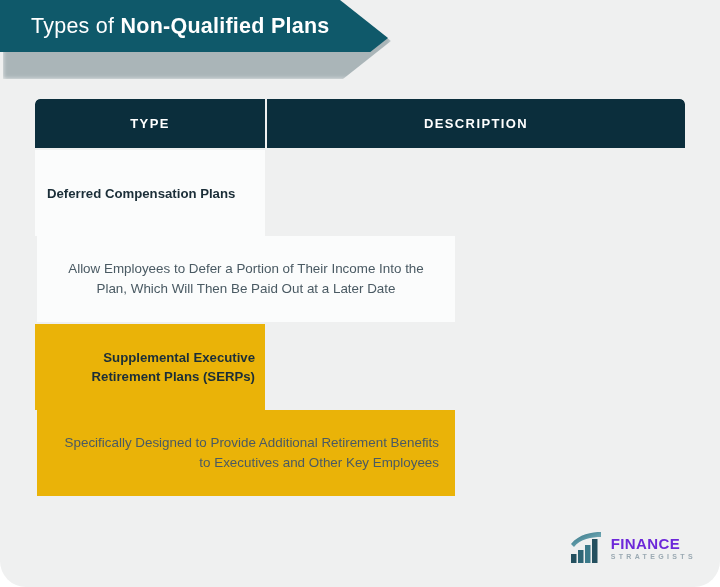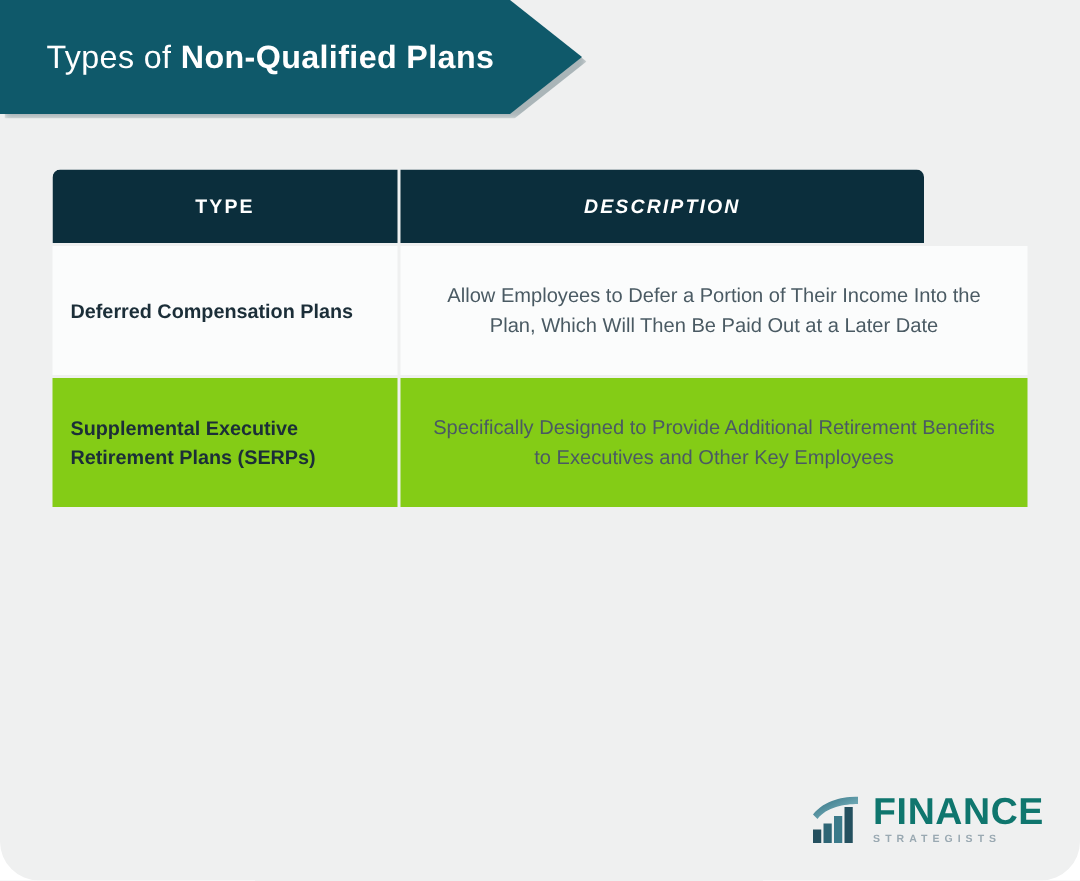"Types of Non-Qualified Plans" .banner { height: 76px -> 52px }
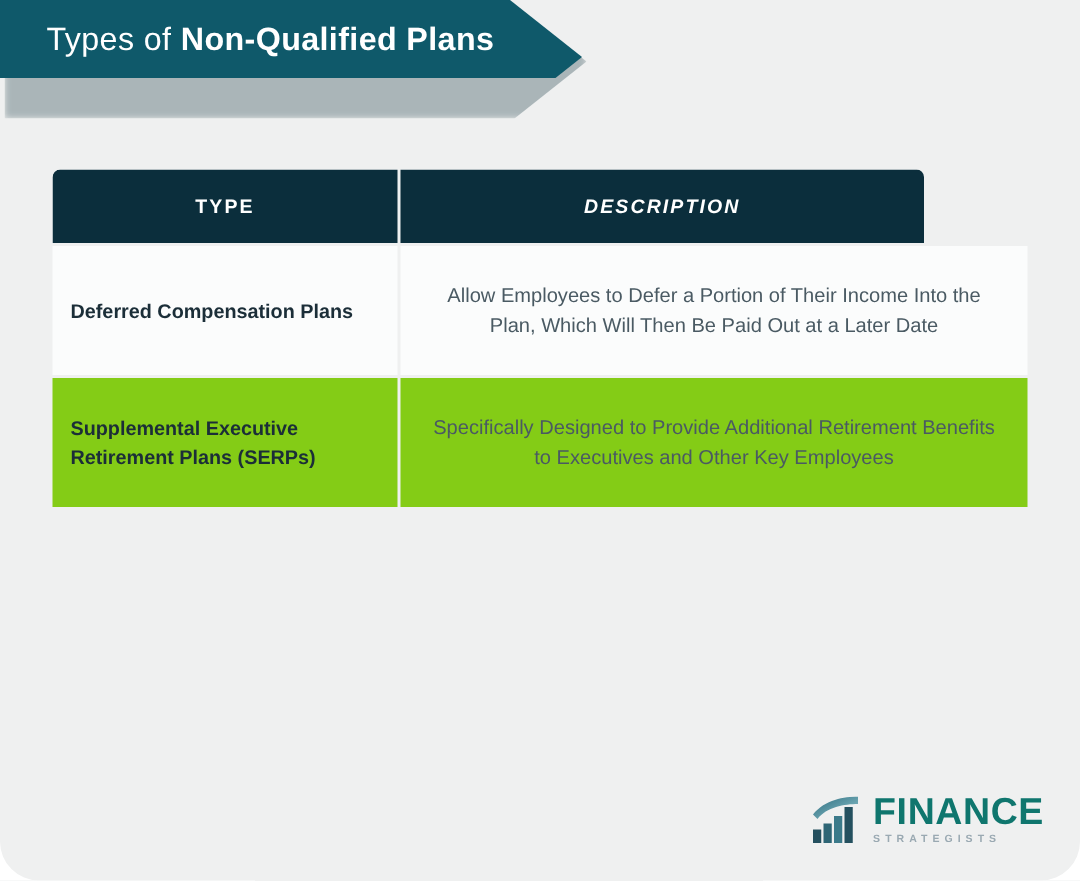"TYPE" .table { top: 113px -> 99px }
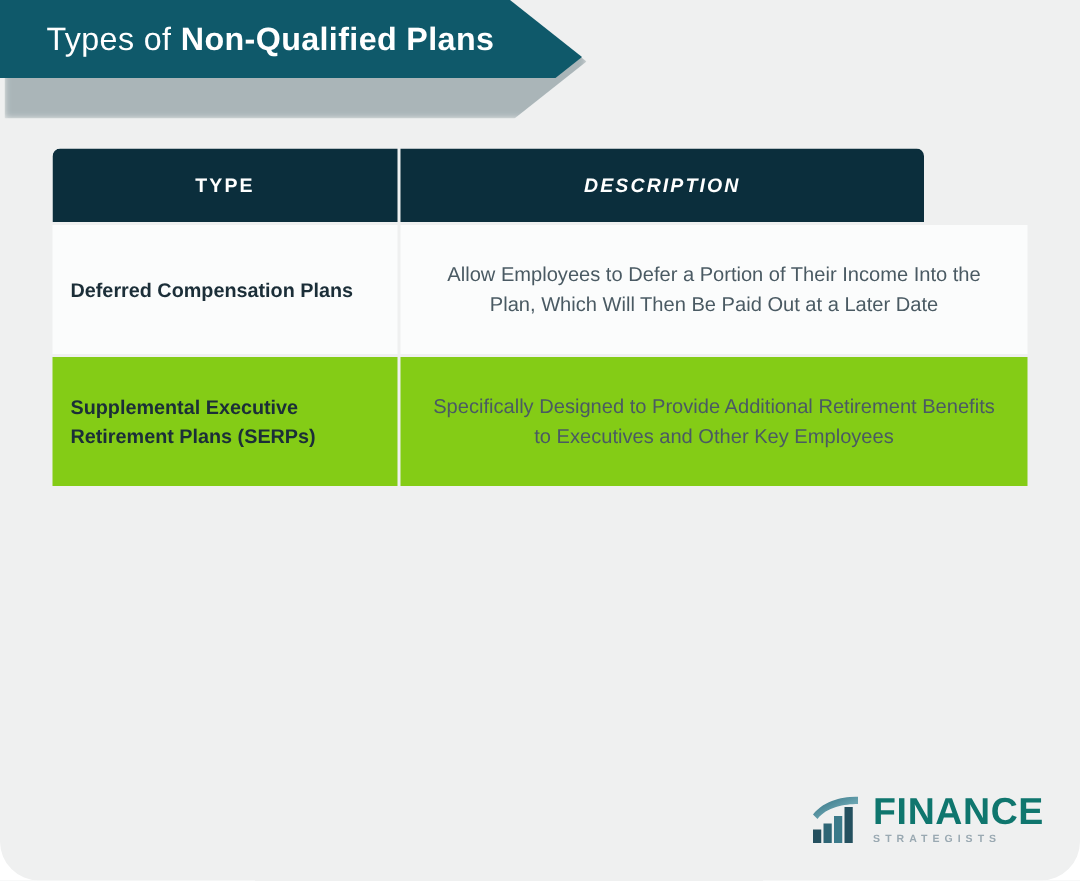"DESCRIPTION" .col-desc { font-style: italic -> none; width: 349px -> 418px }
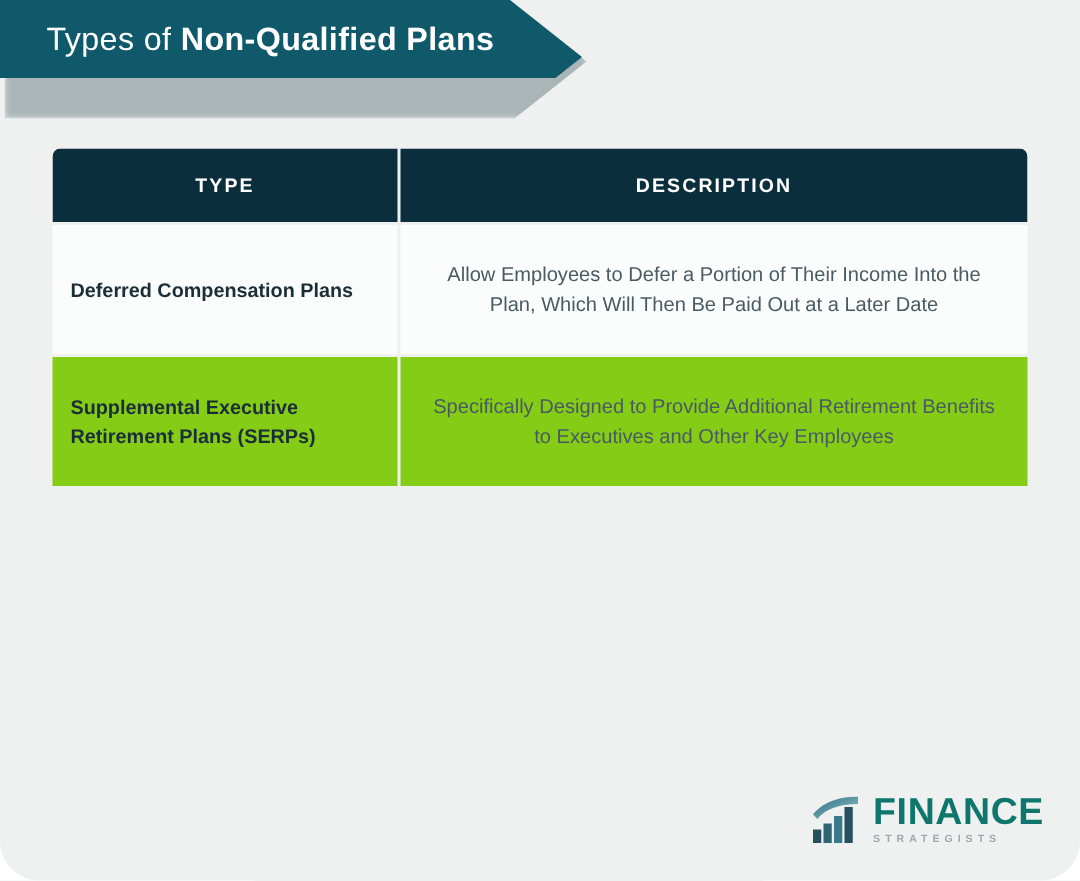"Deferred Compensation Plans" .trow { flex-direction: none -> column }
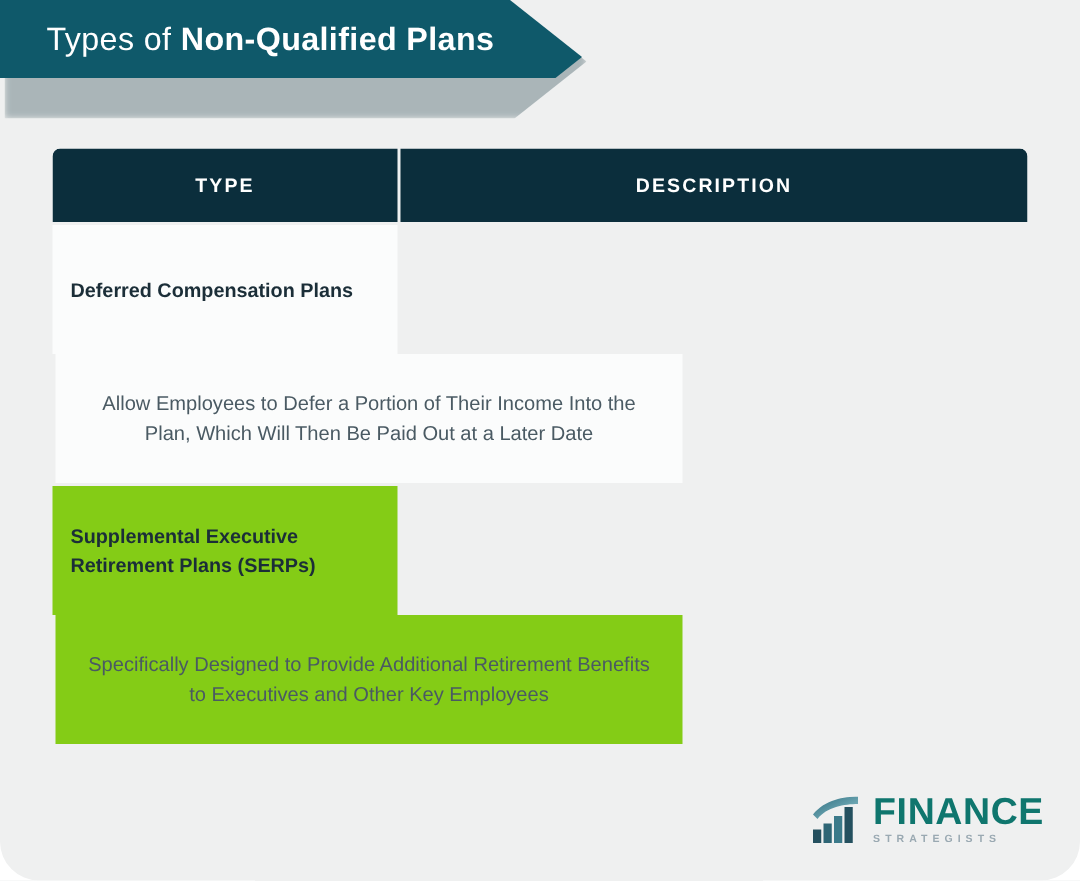"Supplemental Executive Retirement Plans" .row-tint .td { background: #84cc16 -> #eab308; text-align: none -> right }
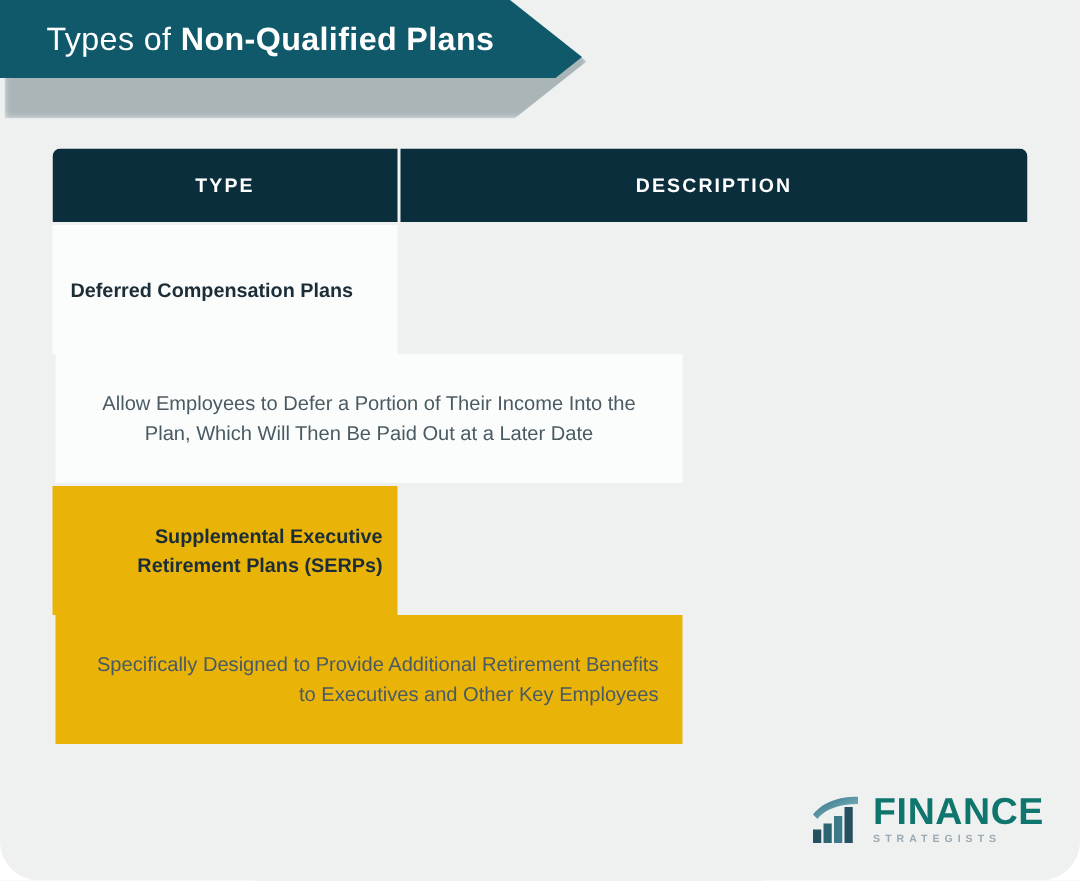"FINANCE" .logo-word { color: #0f766e -> #6d28d9; font-size: 25px -> 15px; text-align: right -> none }
